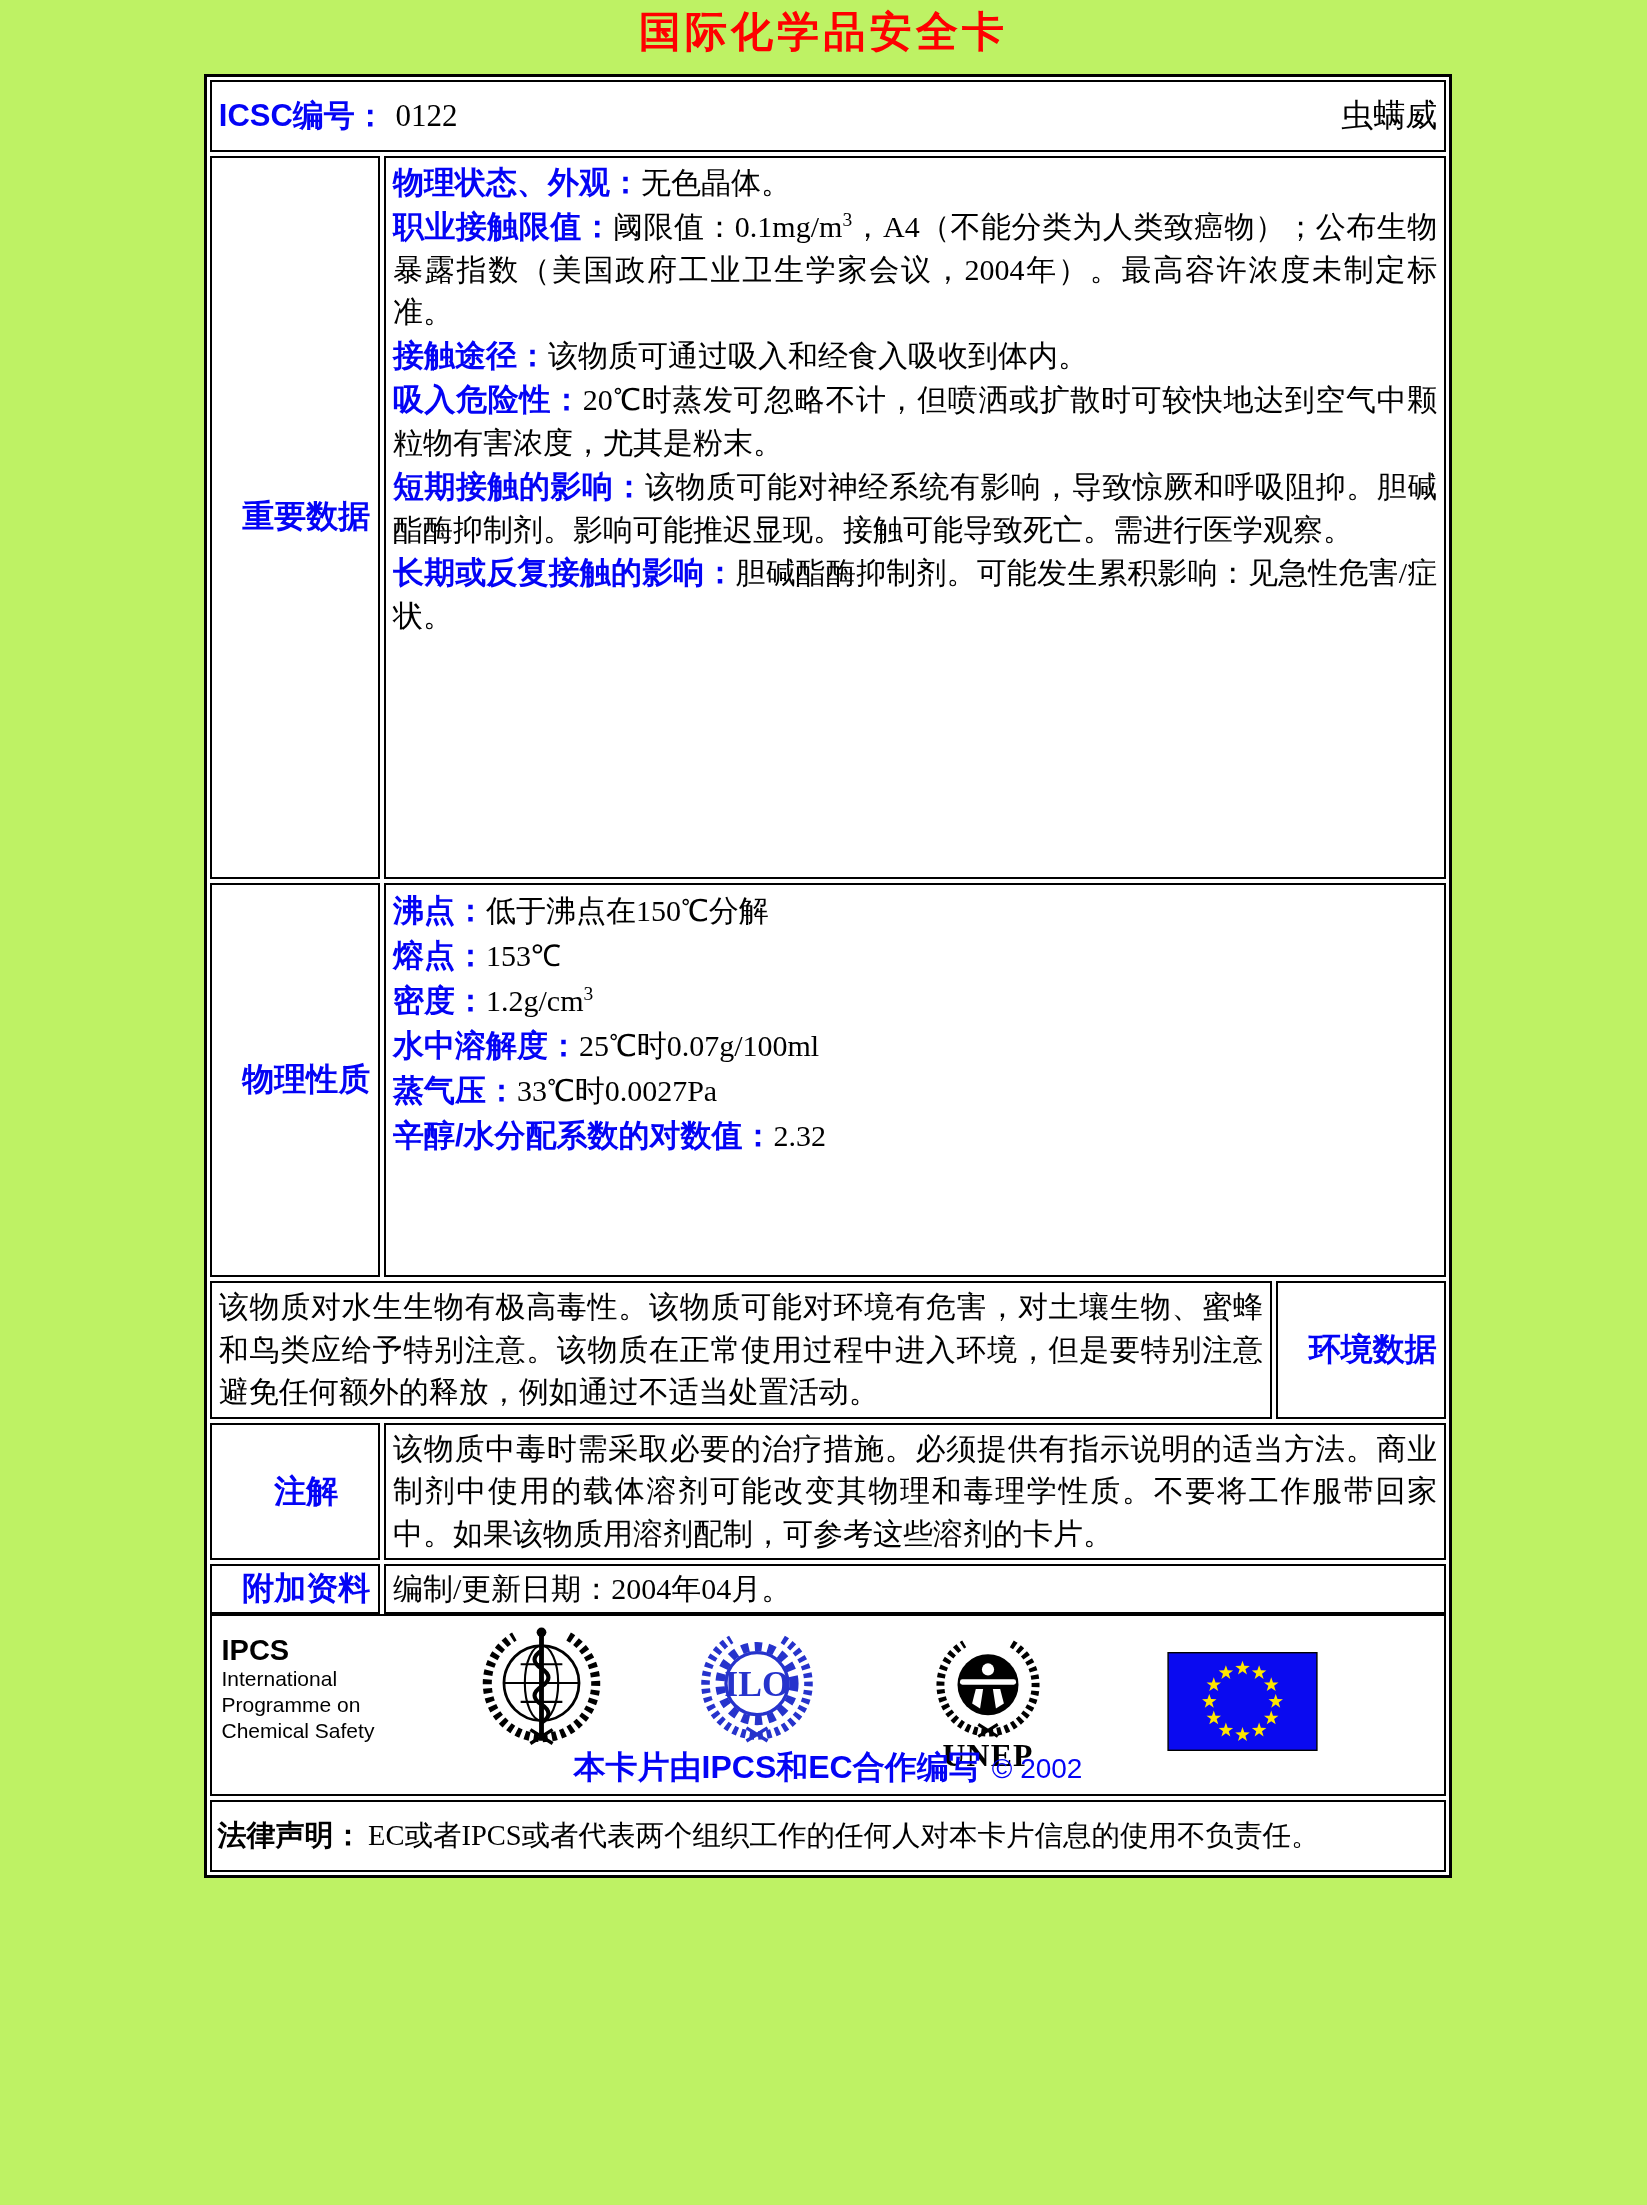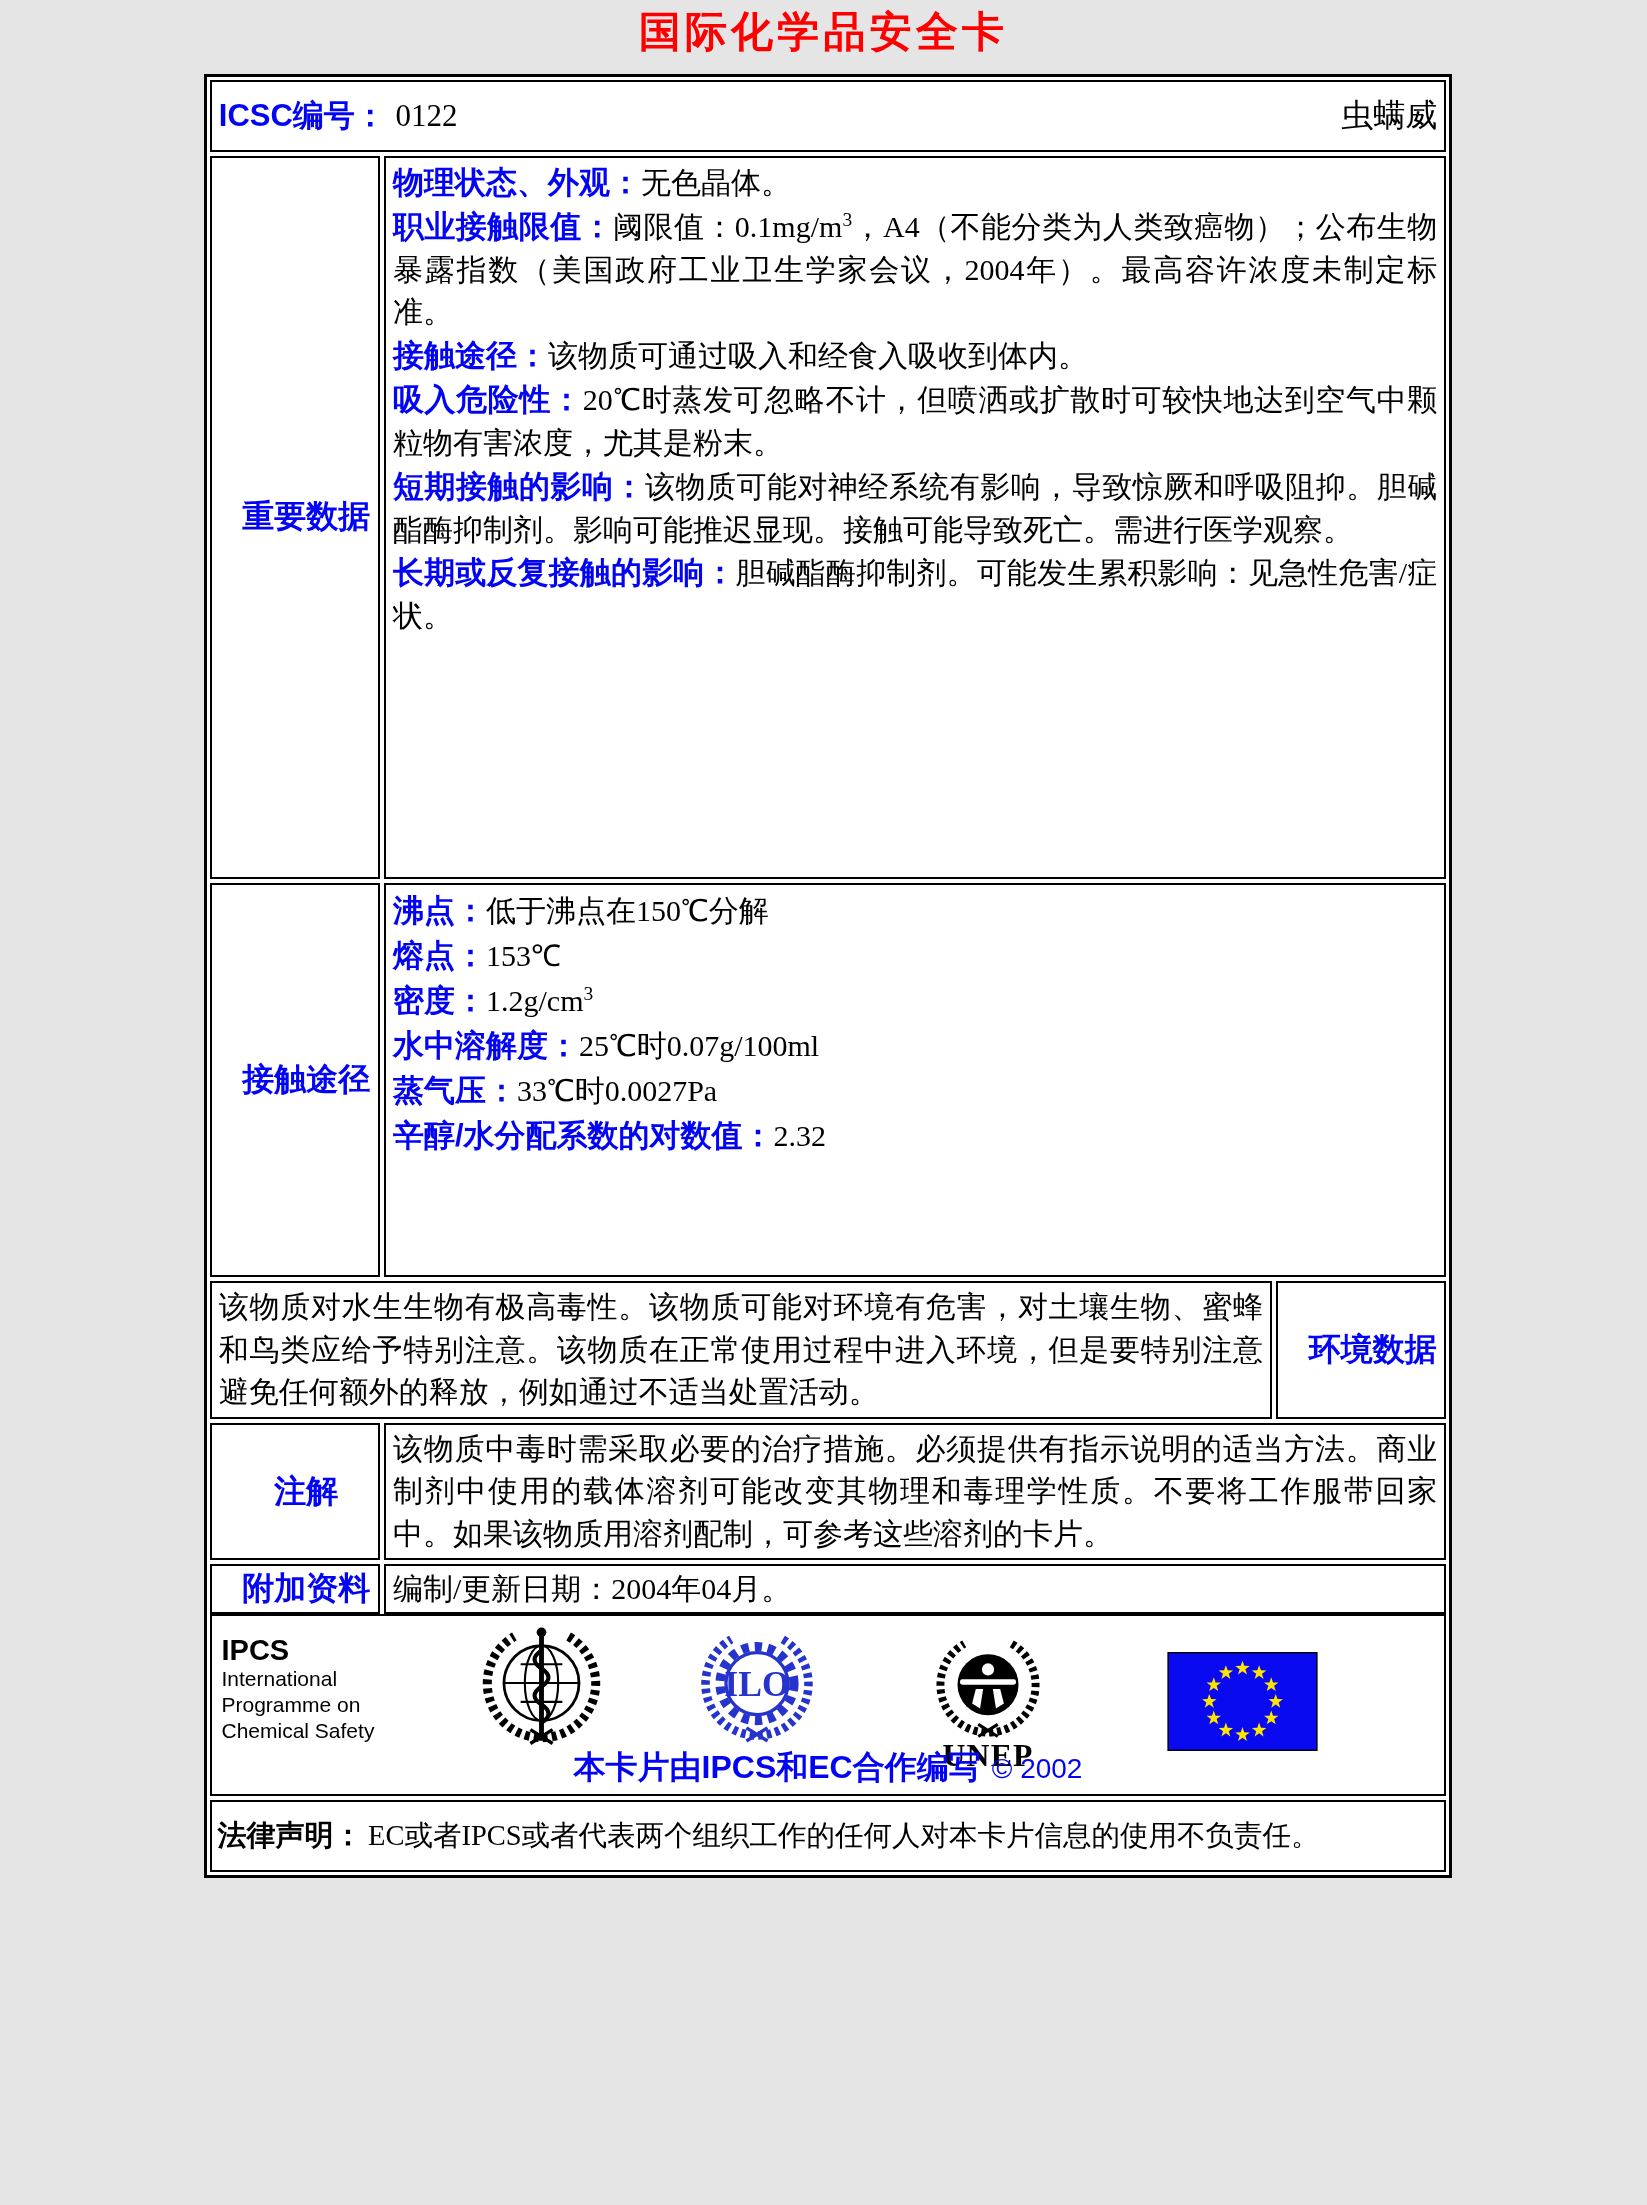"国际化学品安全卡" .page { background: #e5e5e5 -> #bef264 }
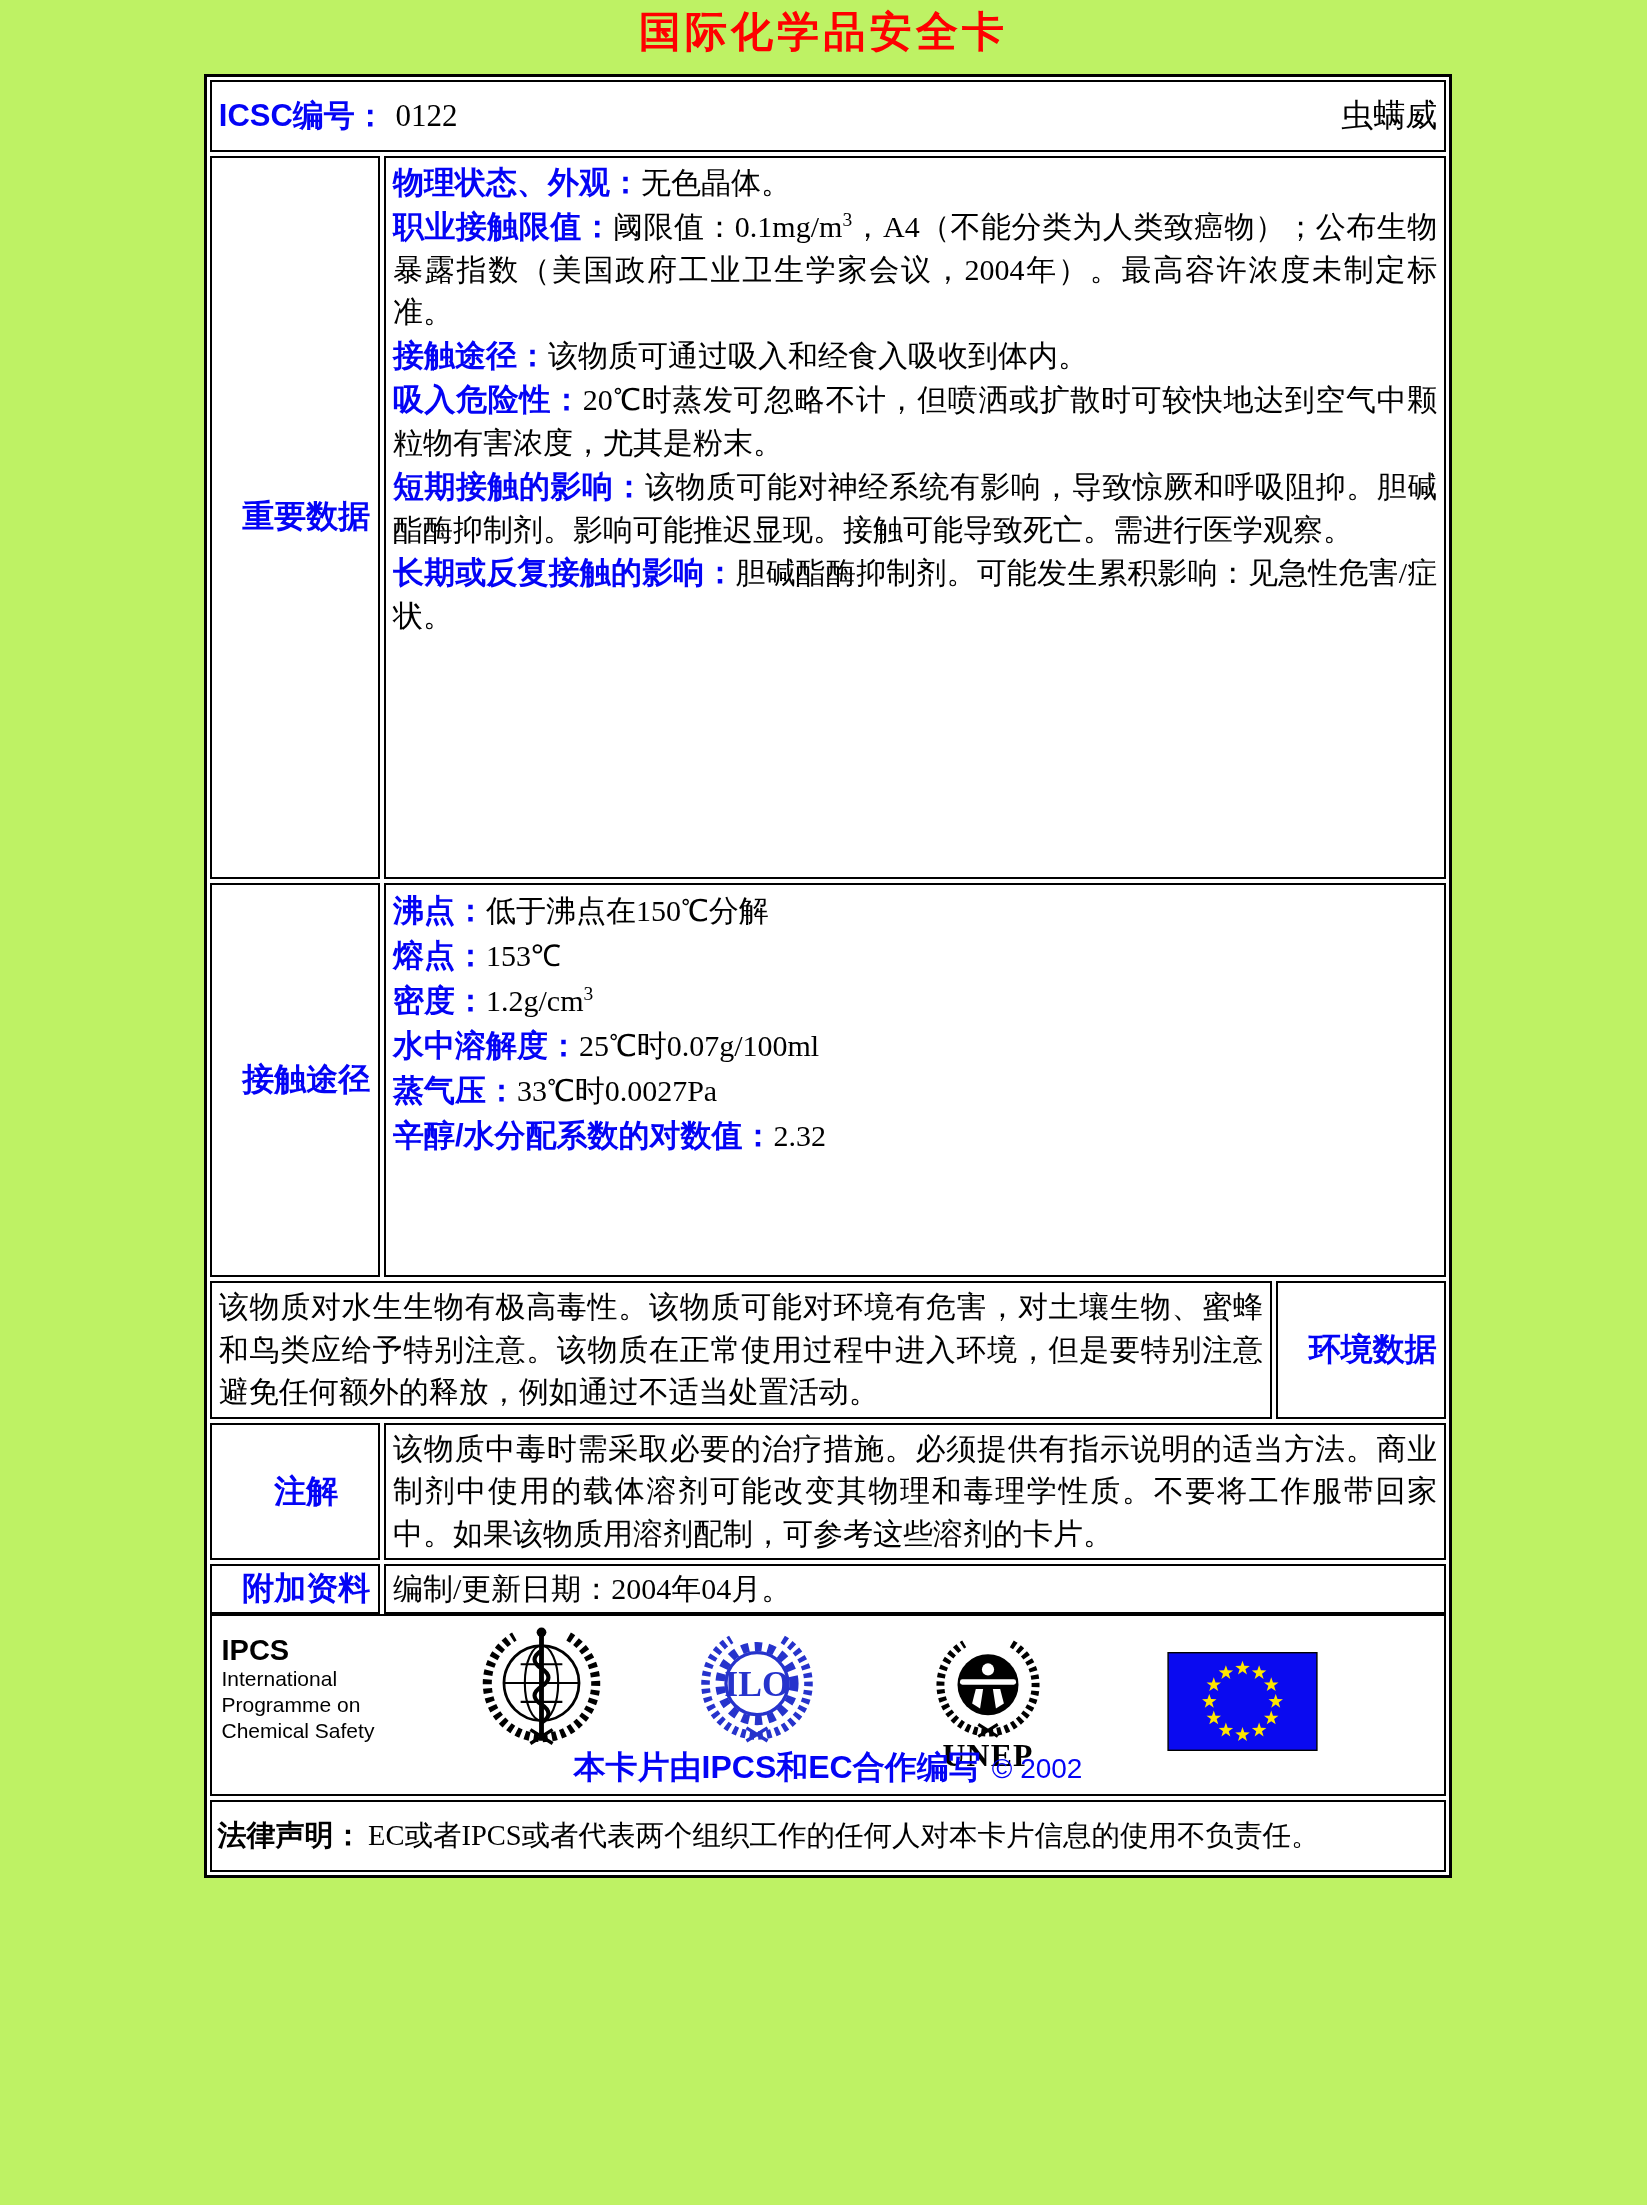"接触途径" div.cell { text: 接触途径 -> 物理性质 }
